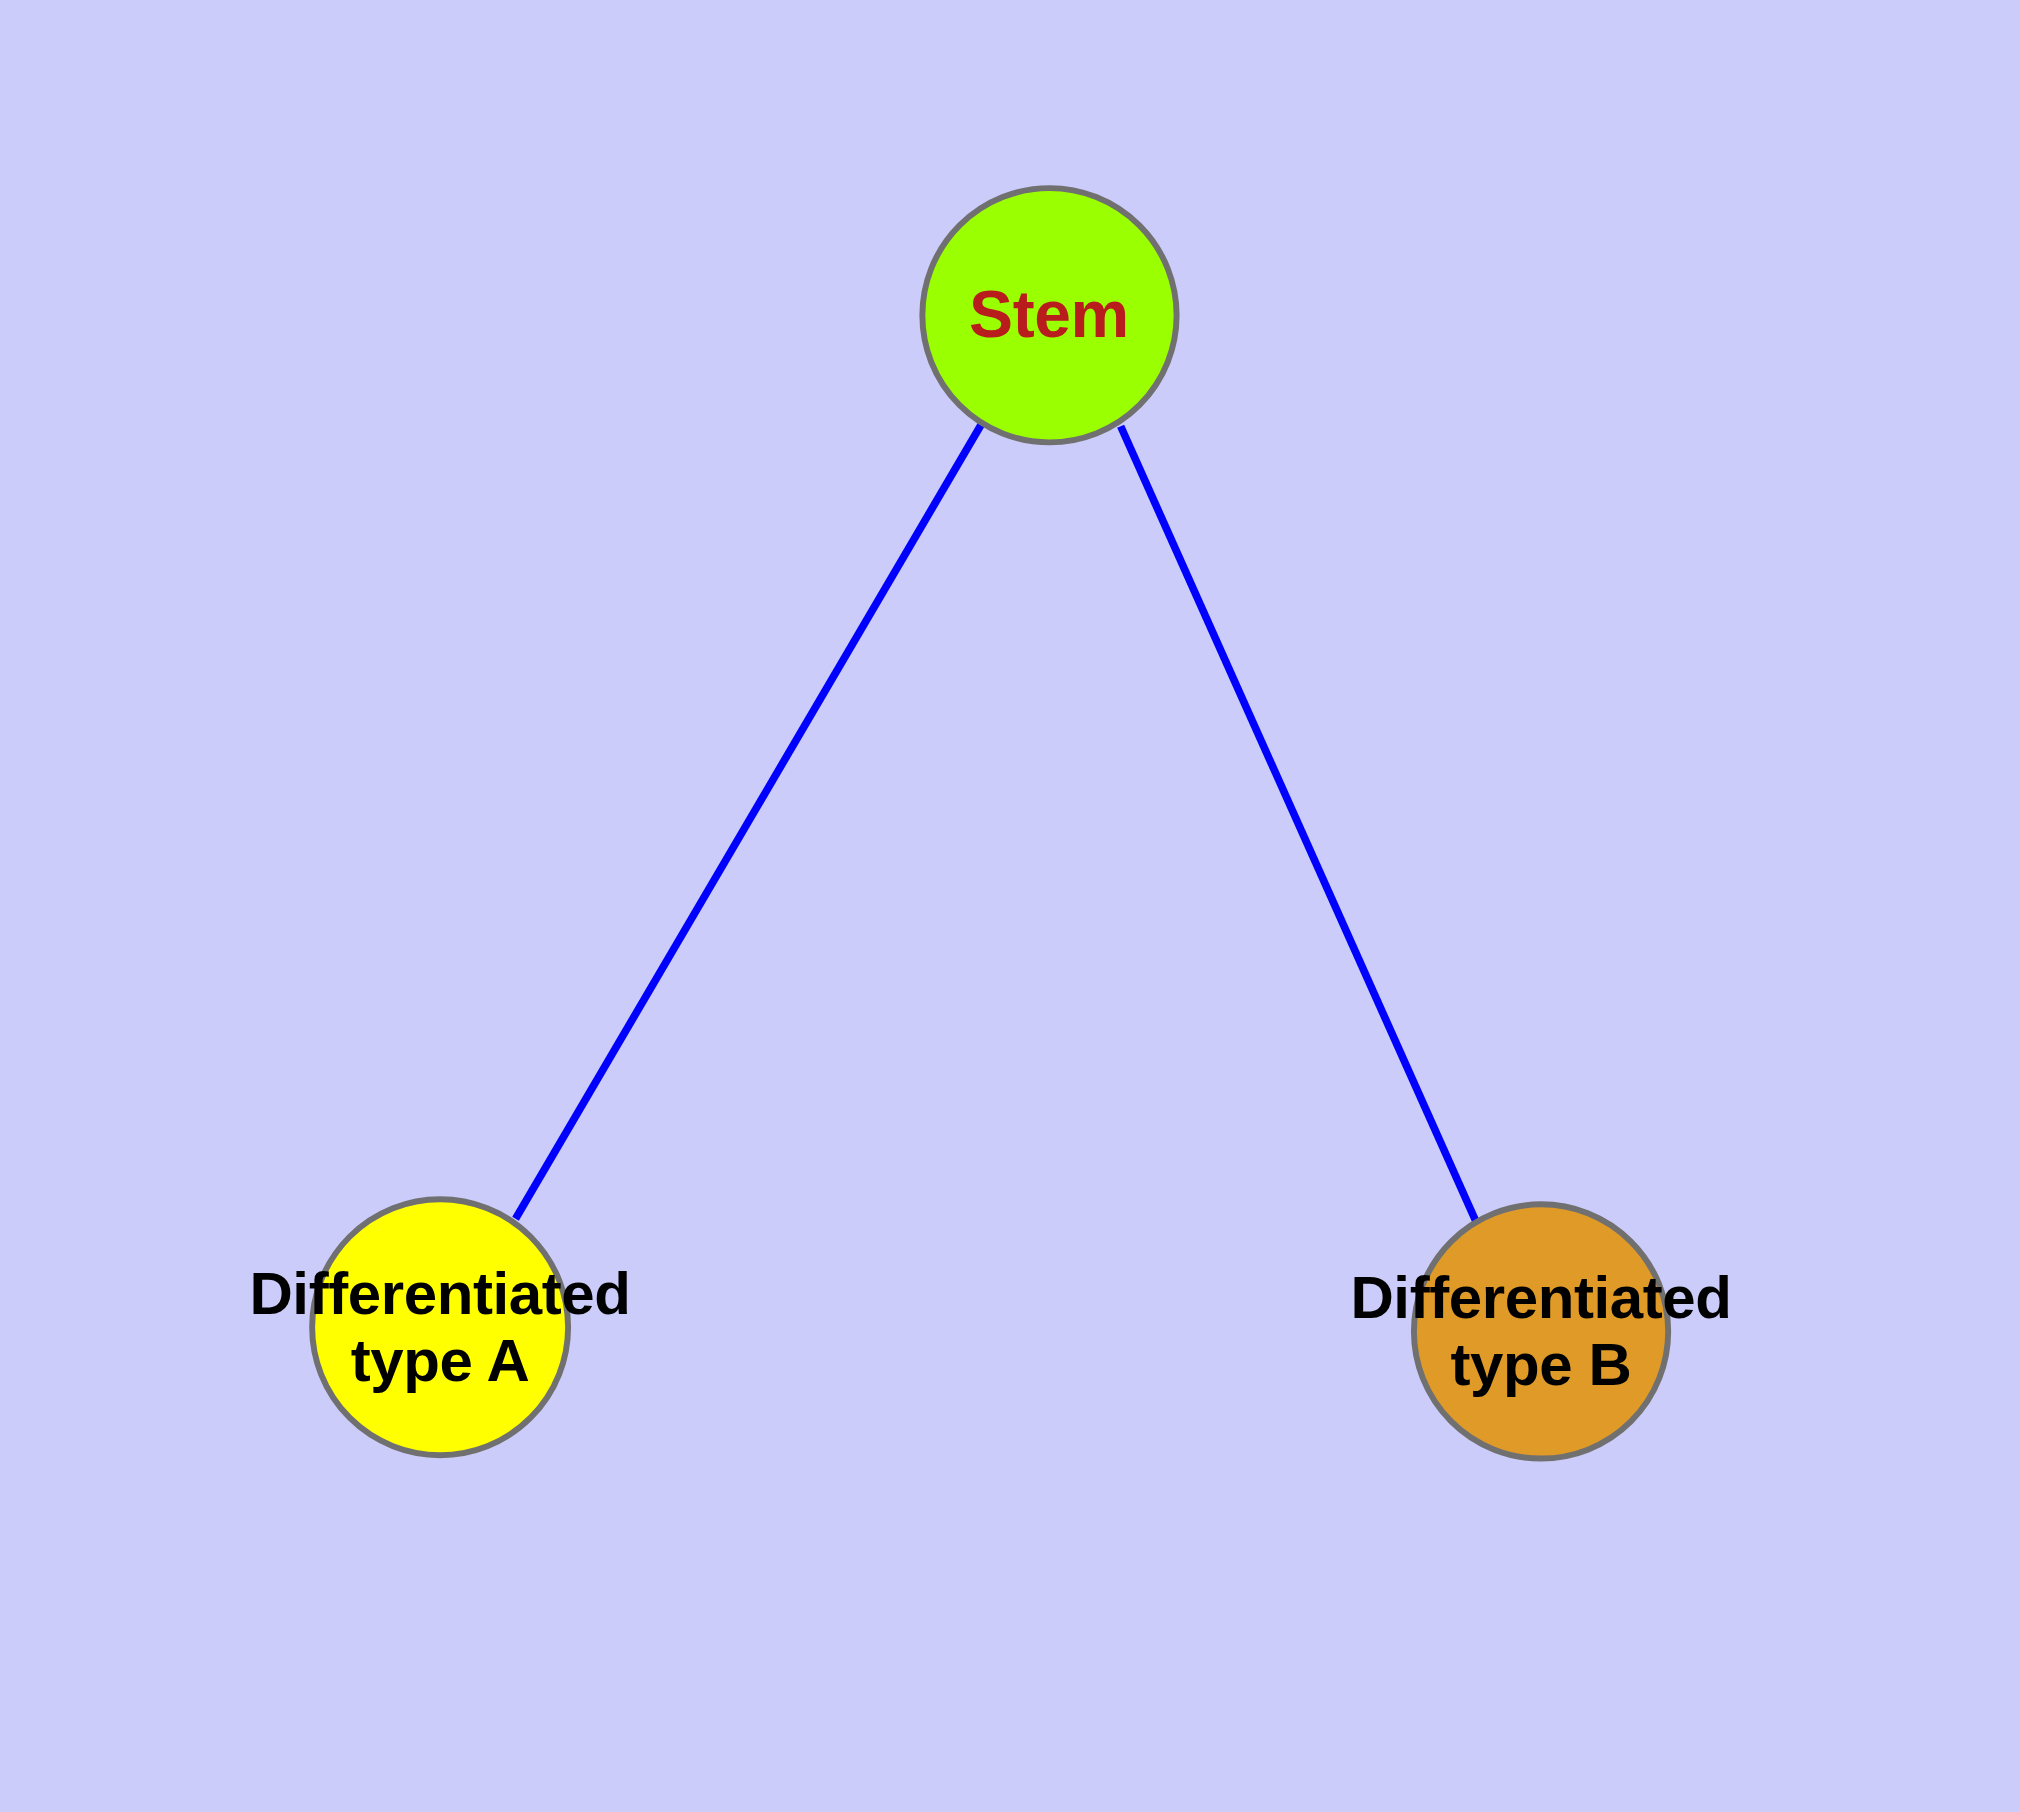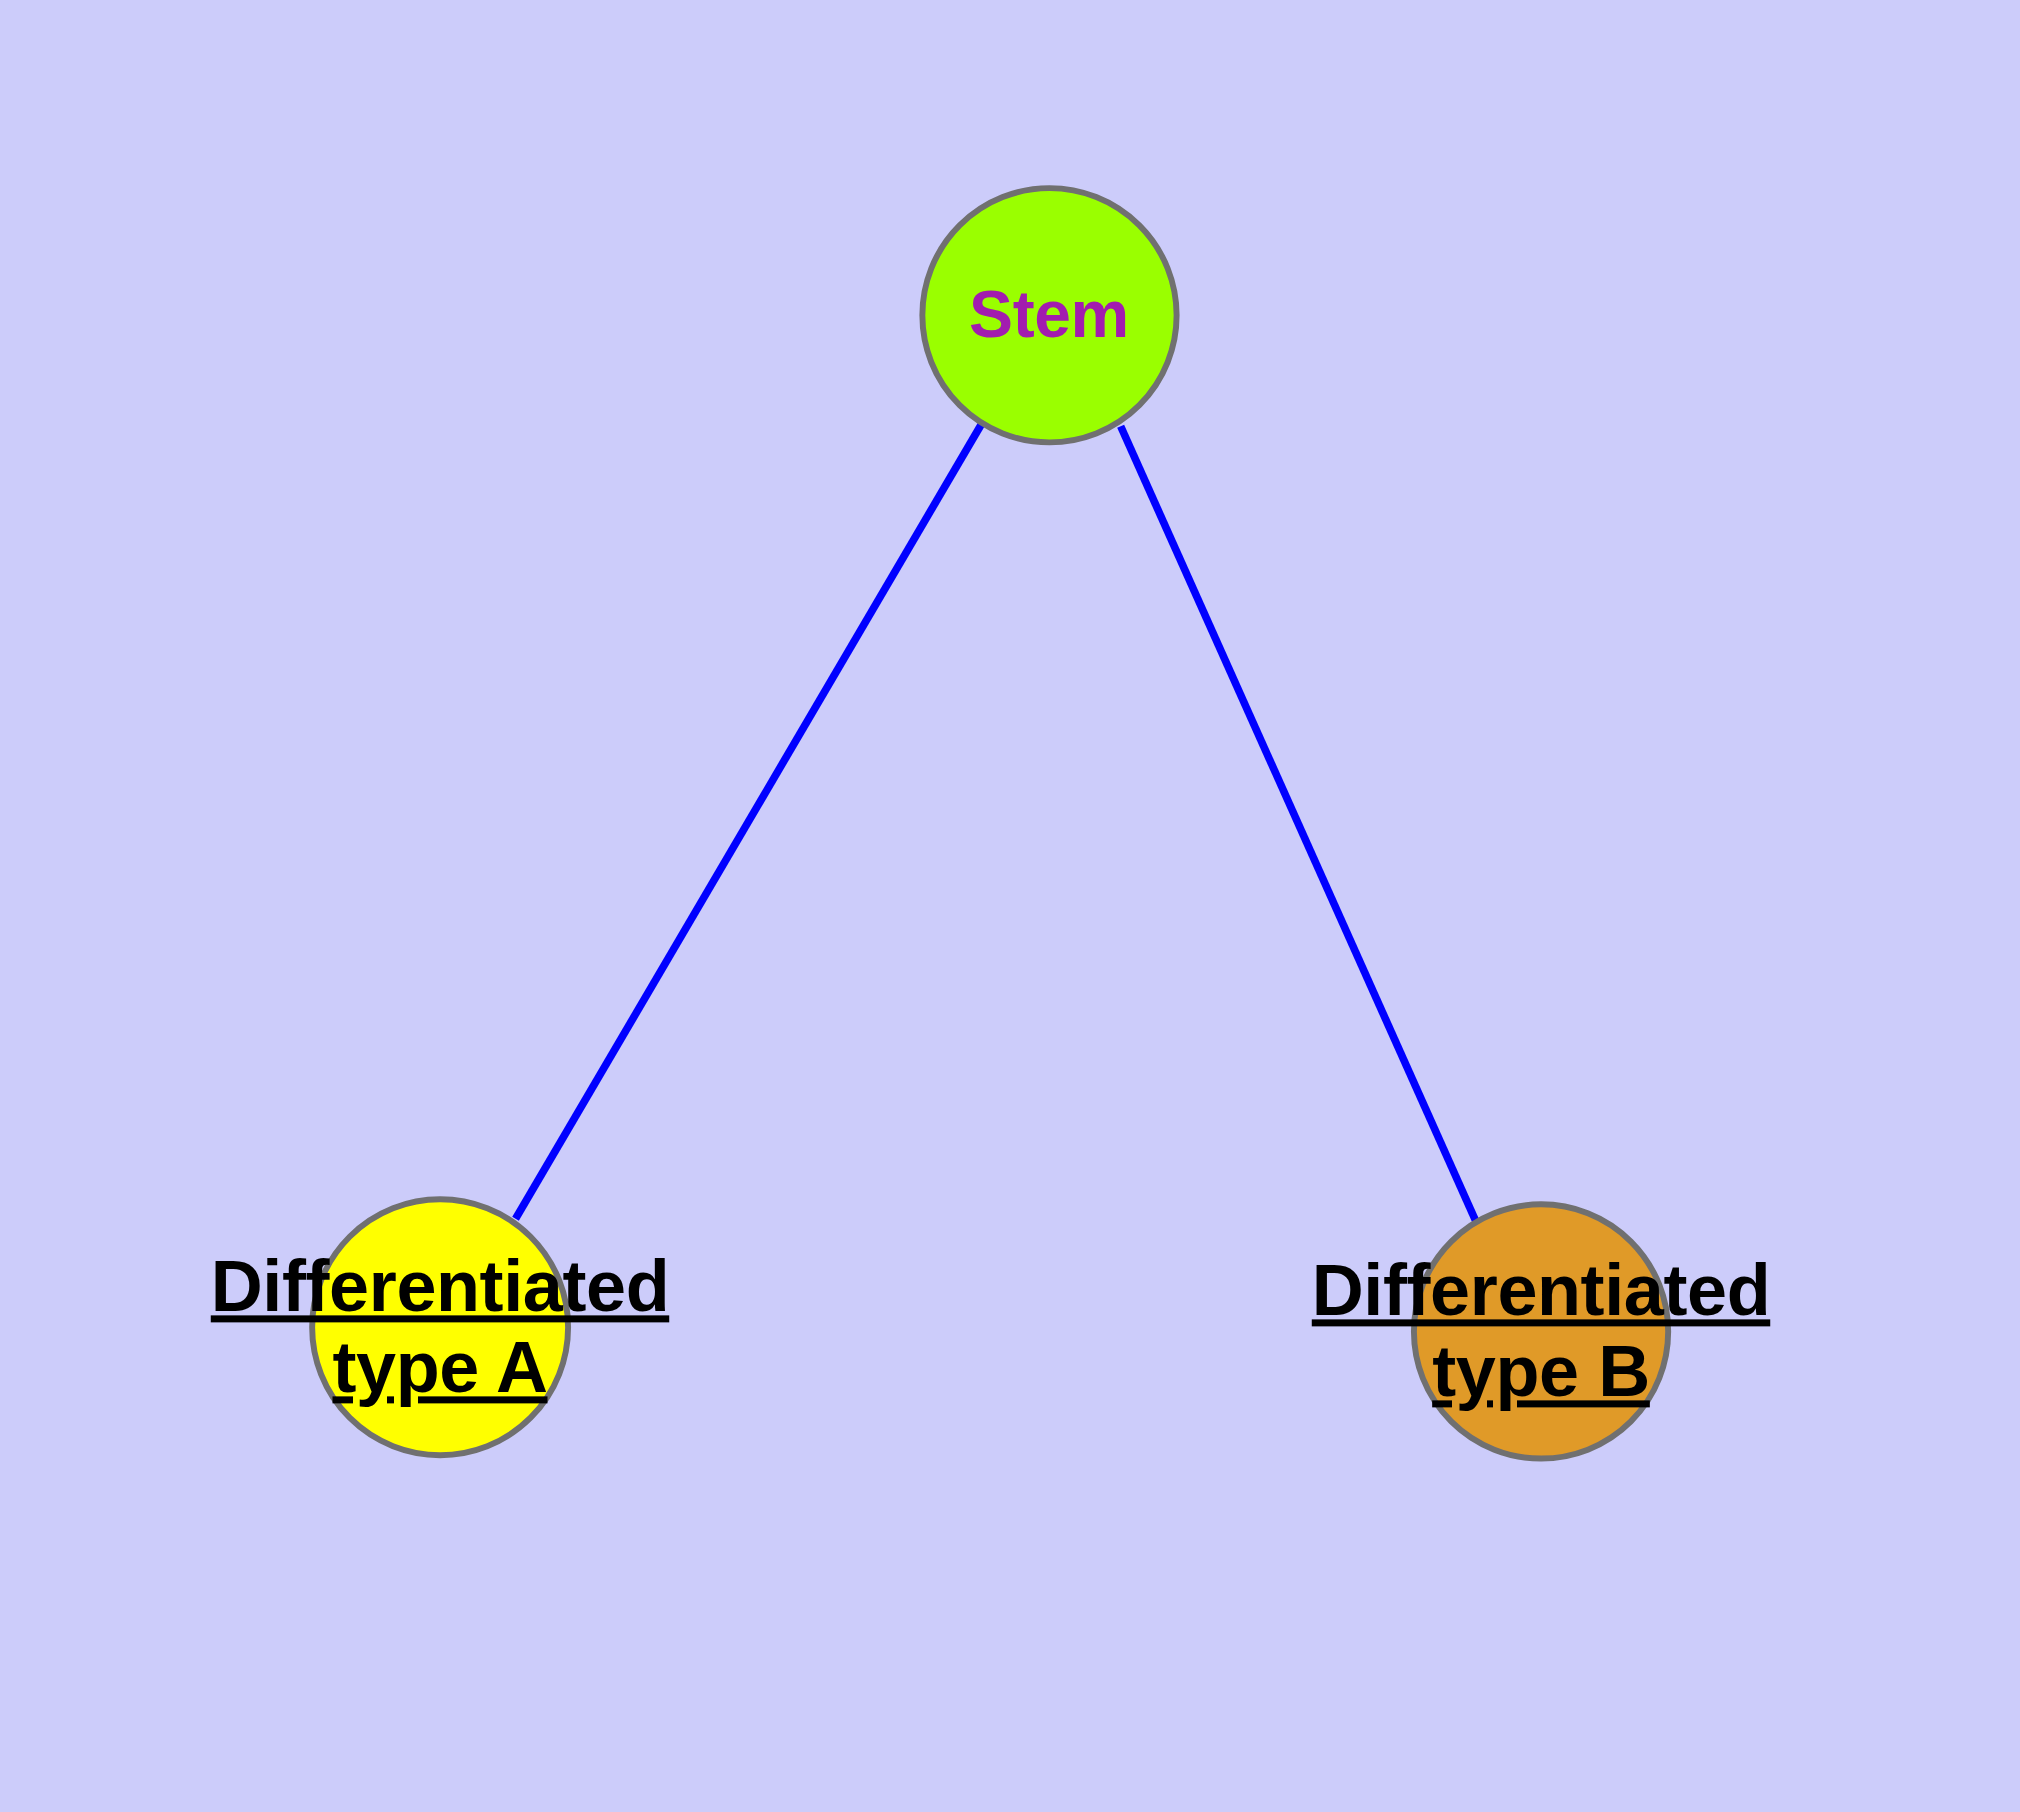"Stem" div.node-label { color: #a21caf -> #b91c1c }
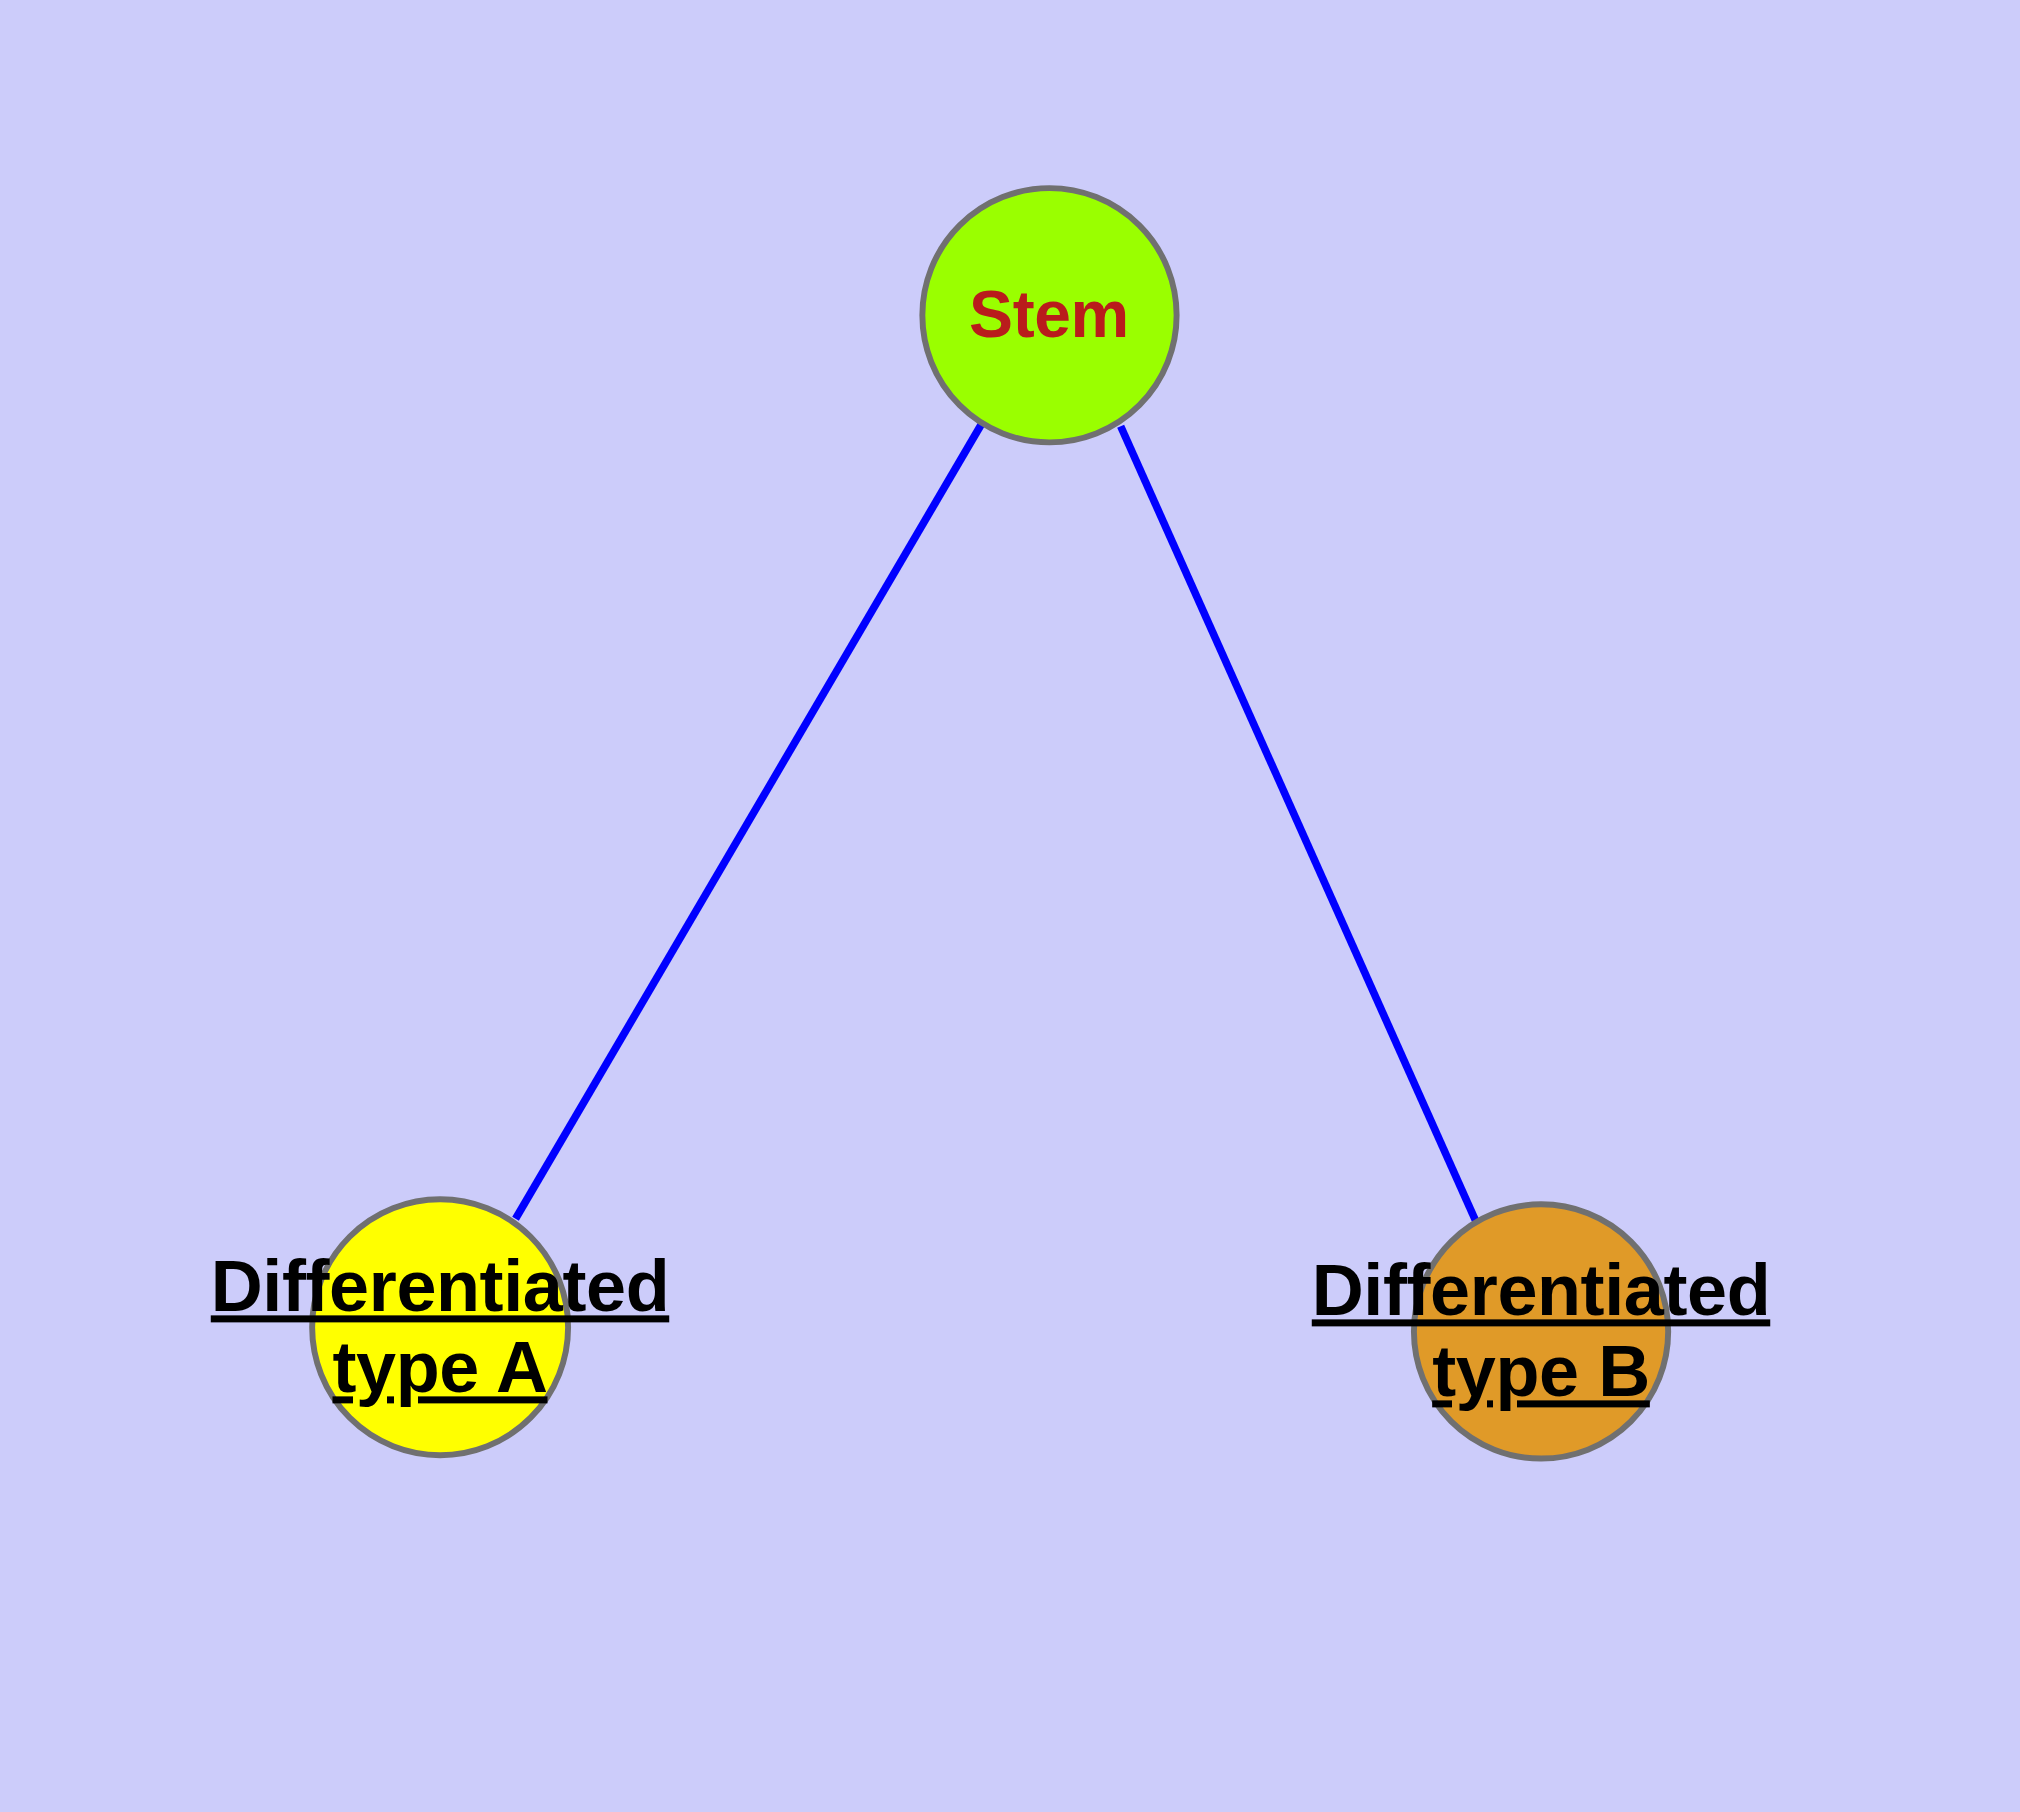"Differentiated" #label-type-a, #label-type-b { font-size: 72px -> 60px; text-decoration: underline -> none }
